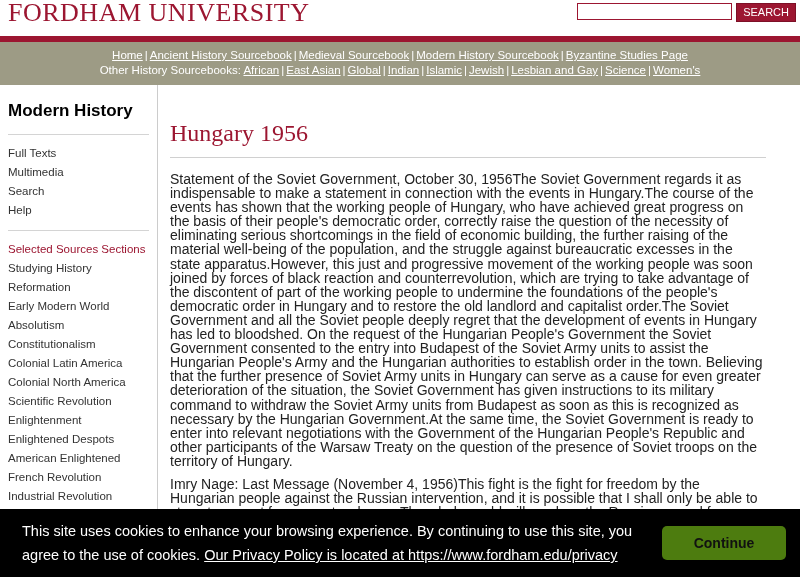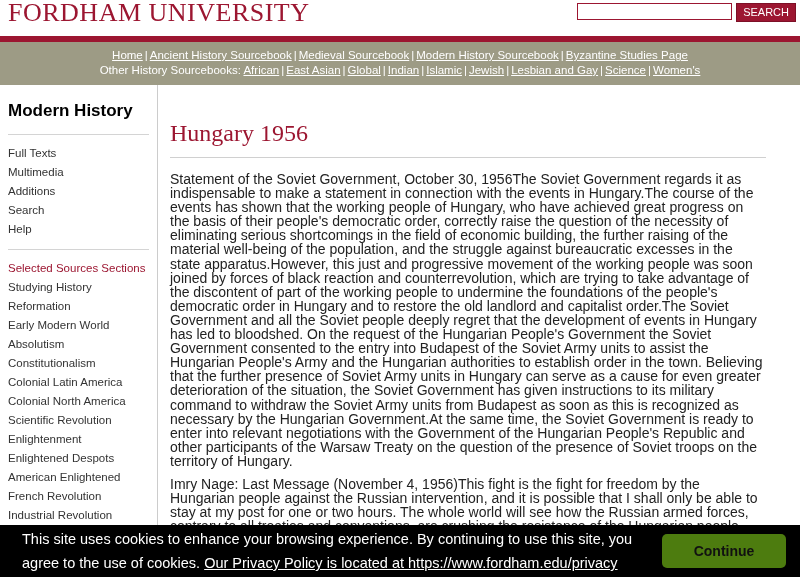"Additions" a.sidebar-link { html: <a>Additions</a> -> none }
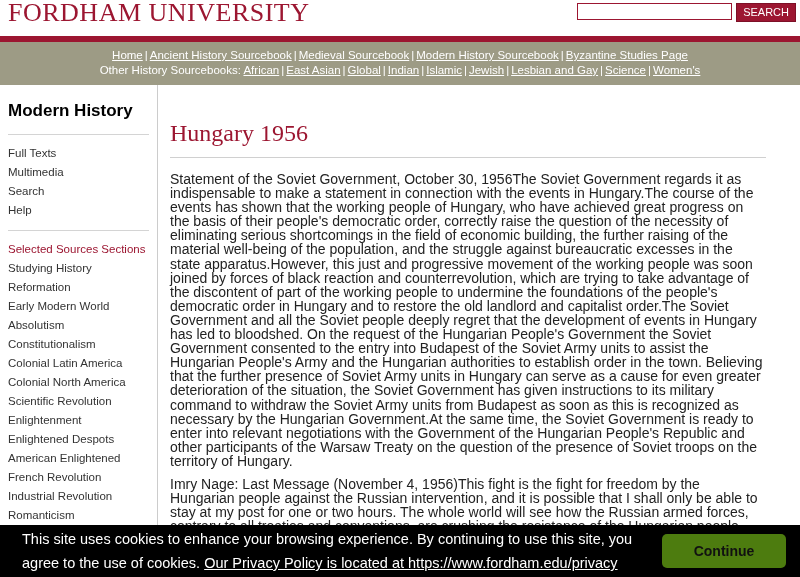"This site uses cookies to" .cookie-banner { height: 52px -> 68px }
